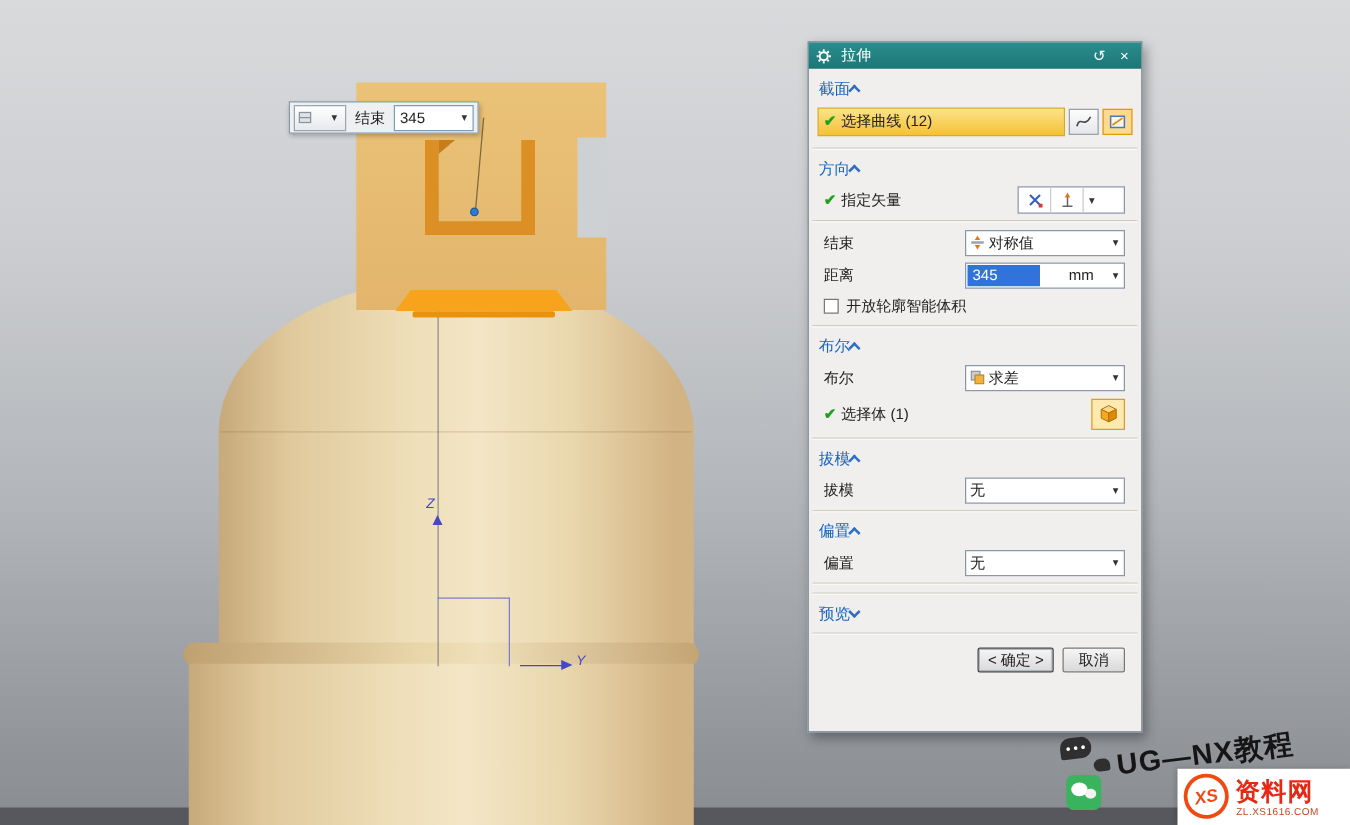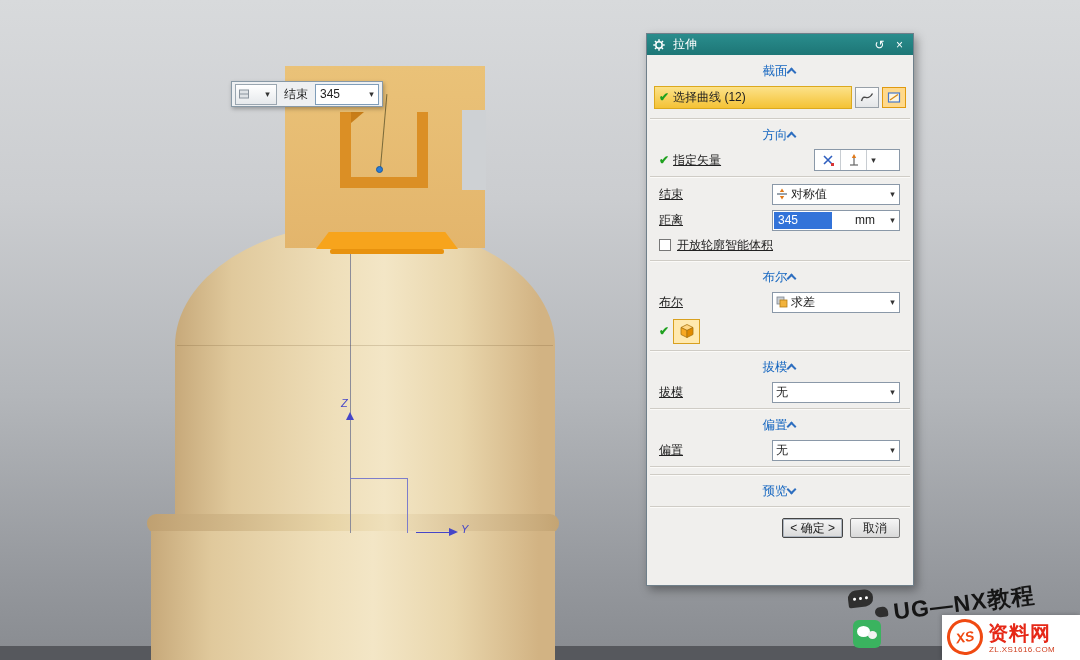"截面" .sec-hdr { justify-content: center -> flex-start }
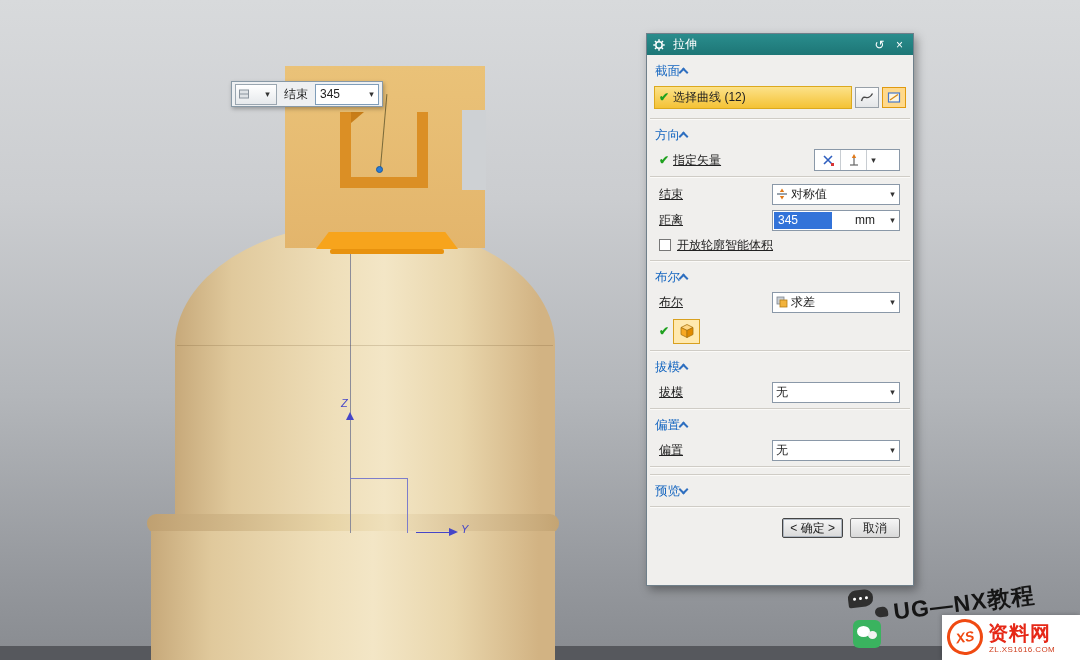"指定矢量" .flabel { text-decoration: underline -> none }
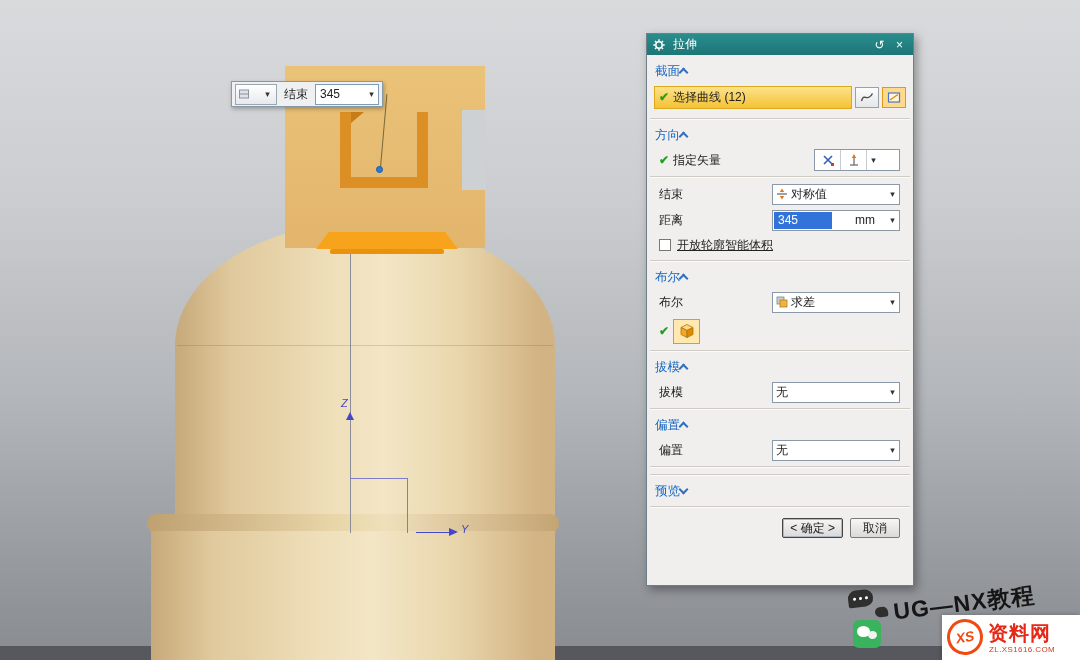"开放轮廓智能体积" .cbrow { text-decoration: underline -> none }
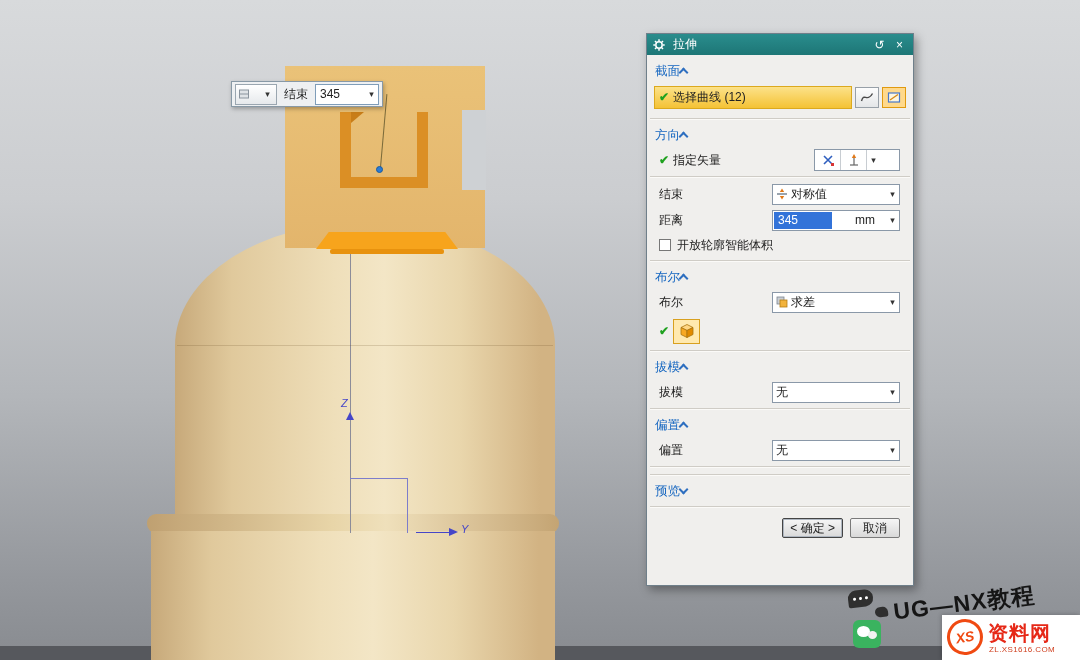"选择体 (1)" span.flabel { html: none -> <span>选择体 (1)</span> }
